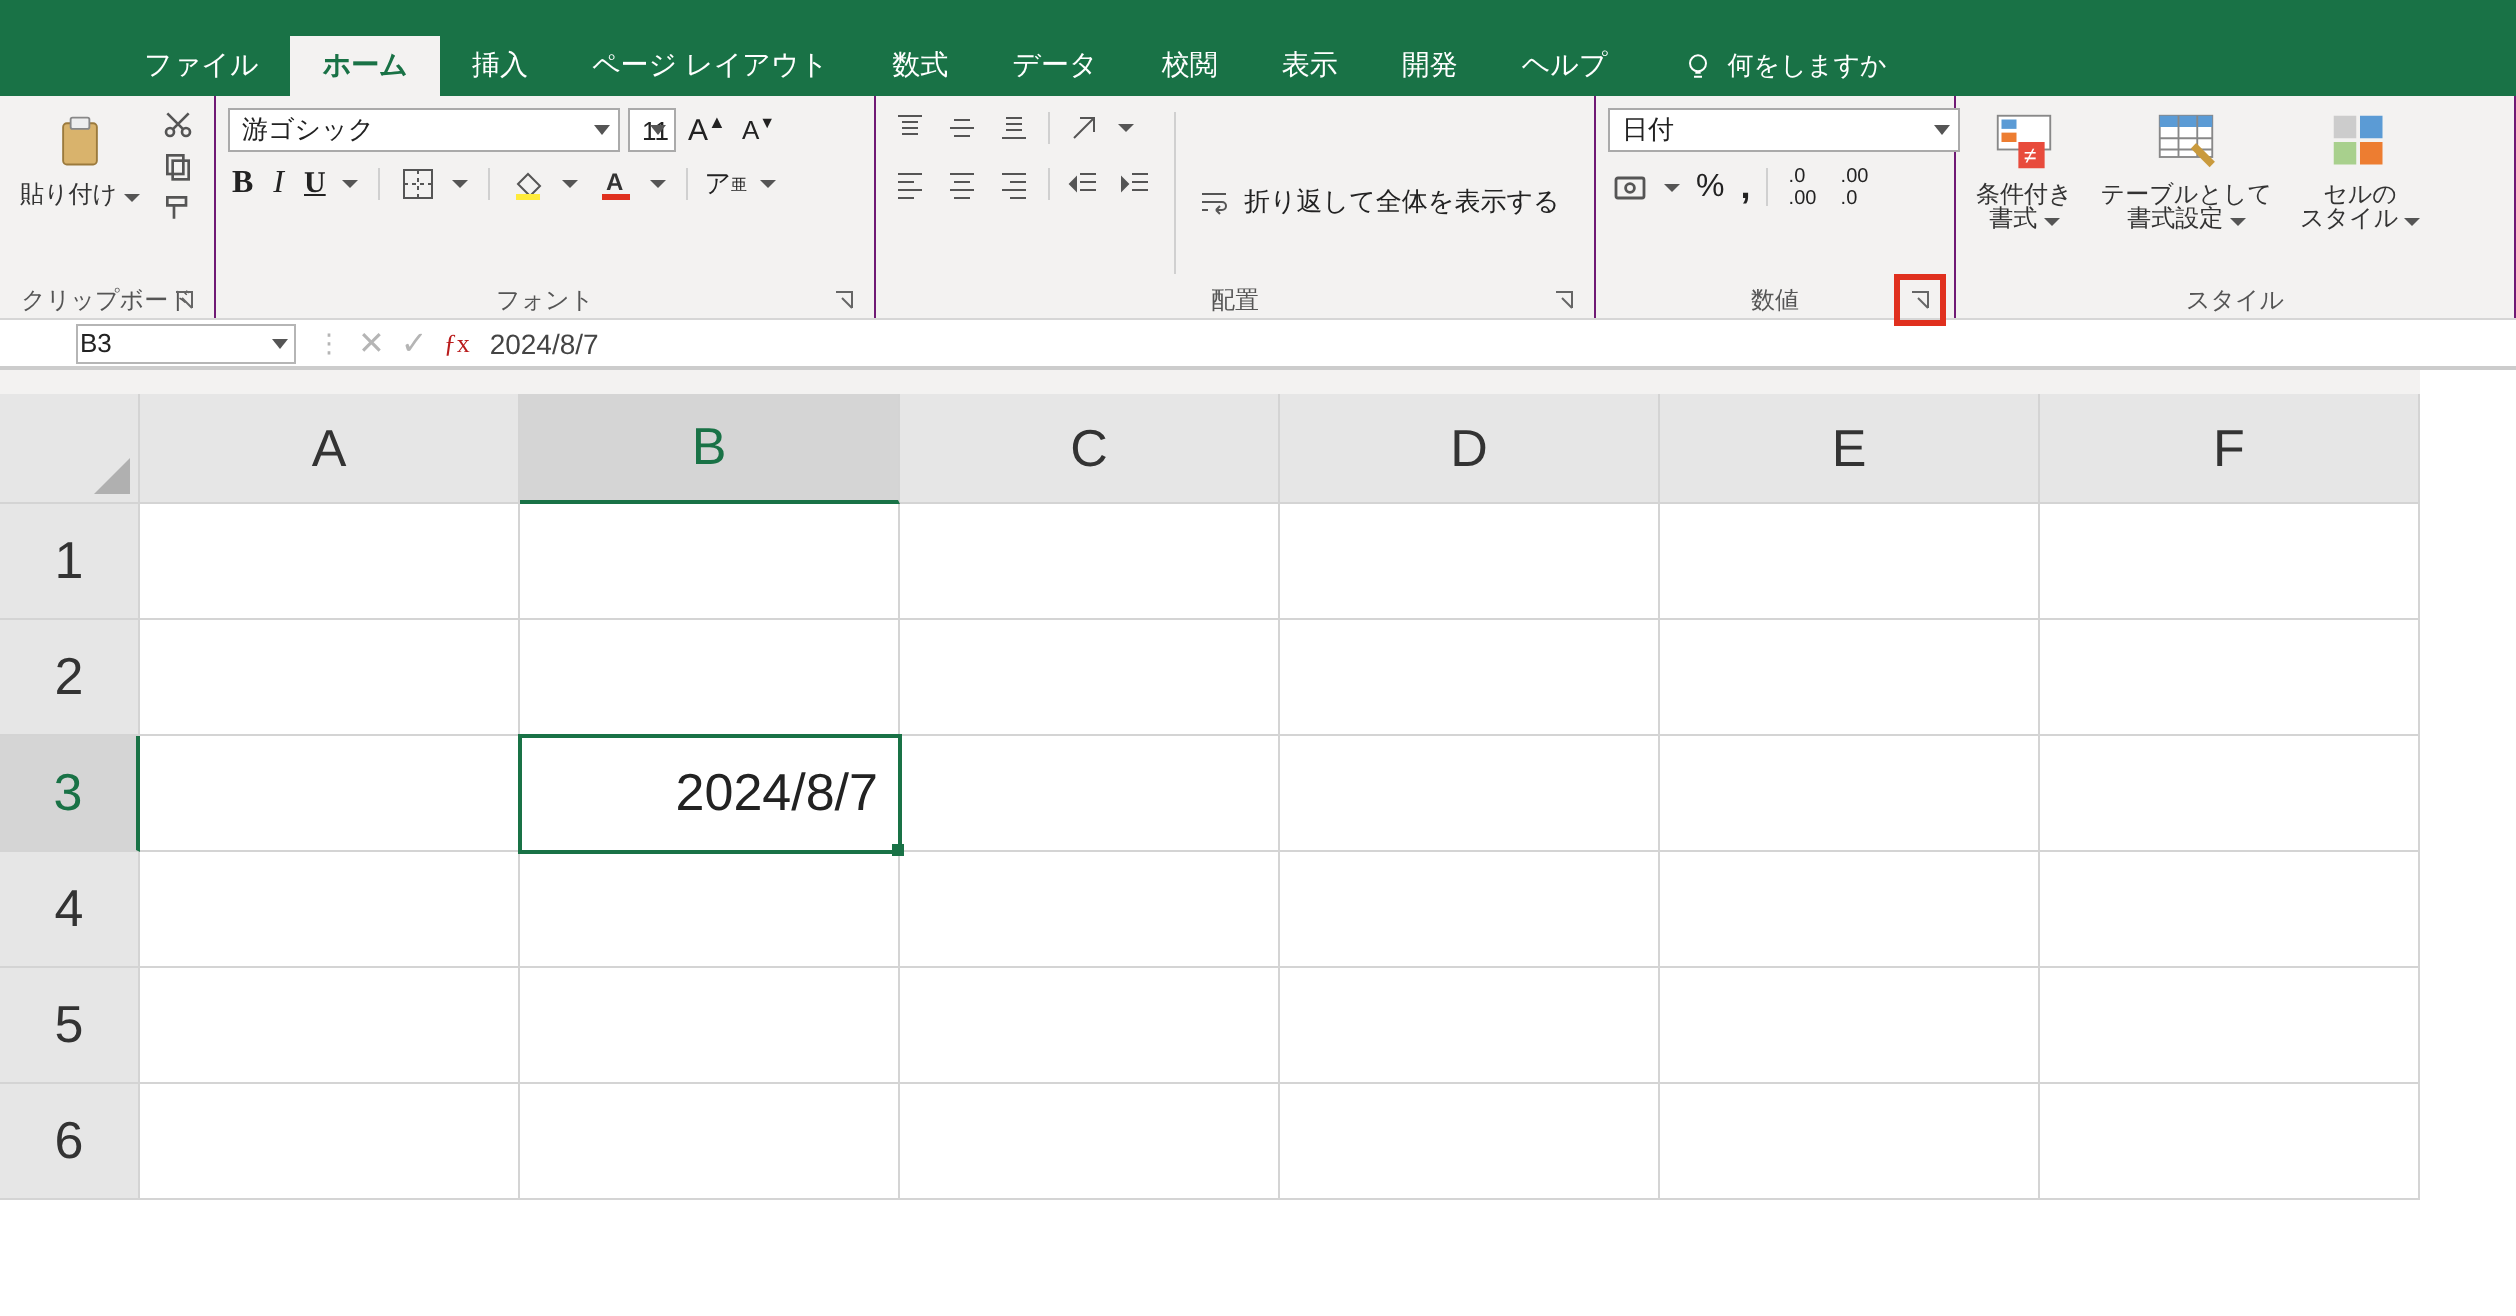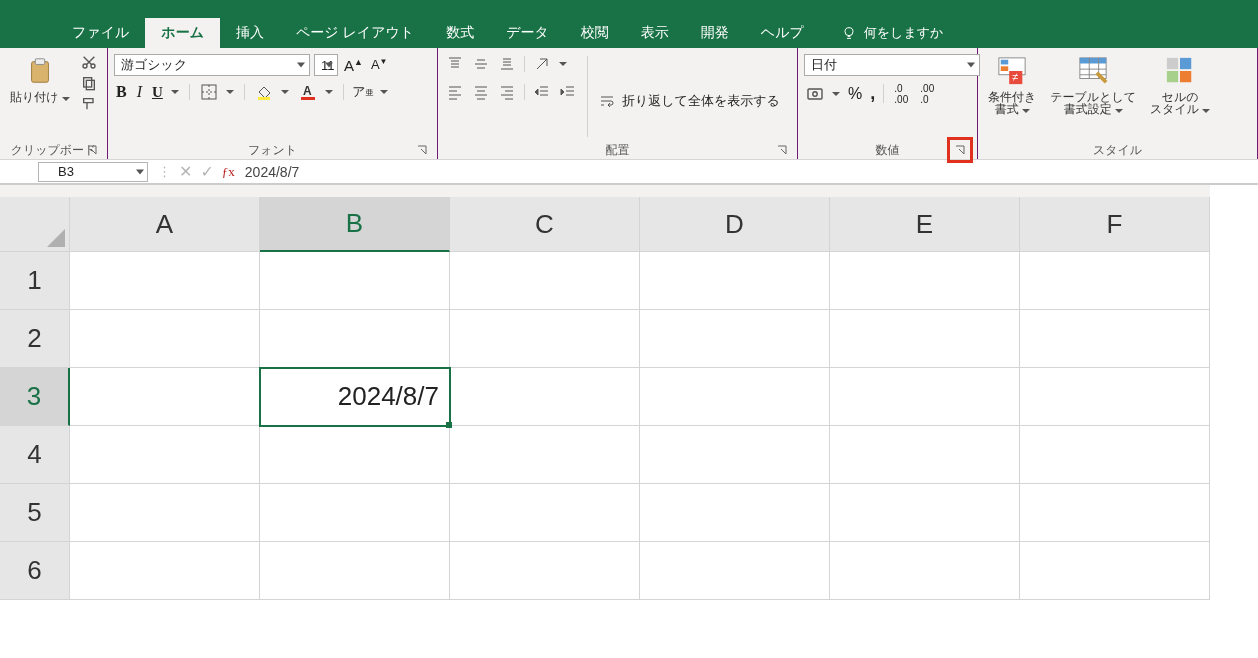"B3" .namebox { padding: 0 19px -> 0 1px }
